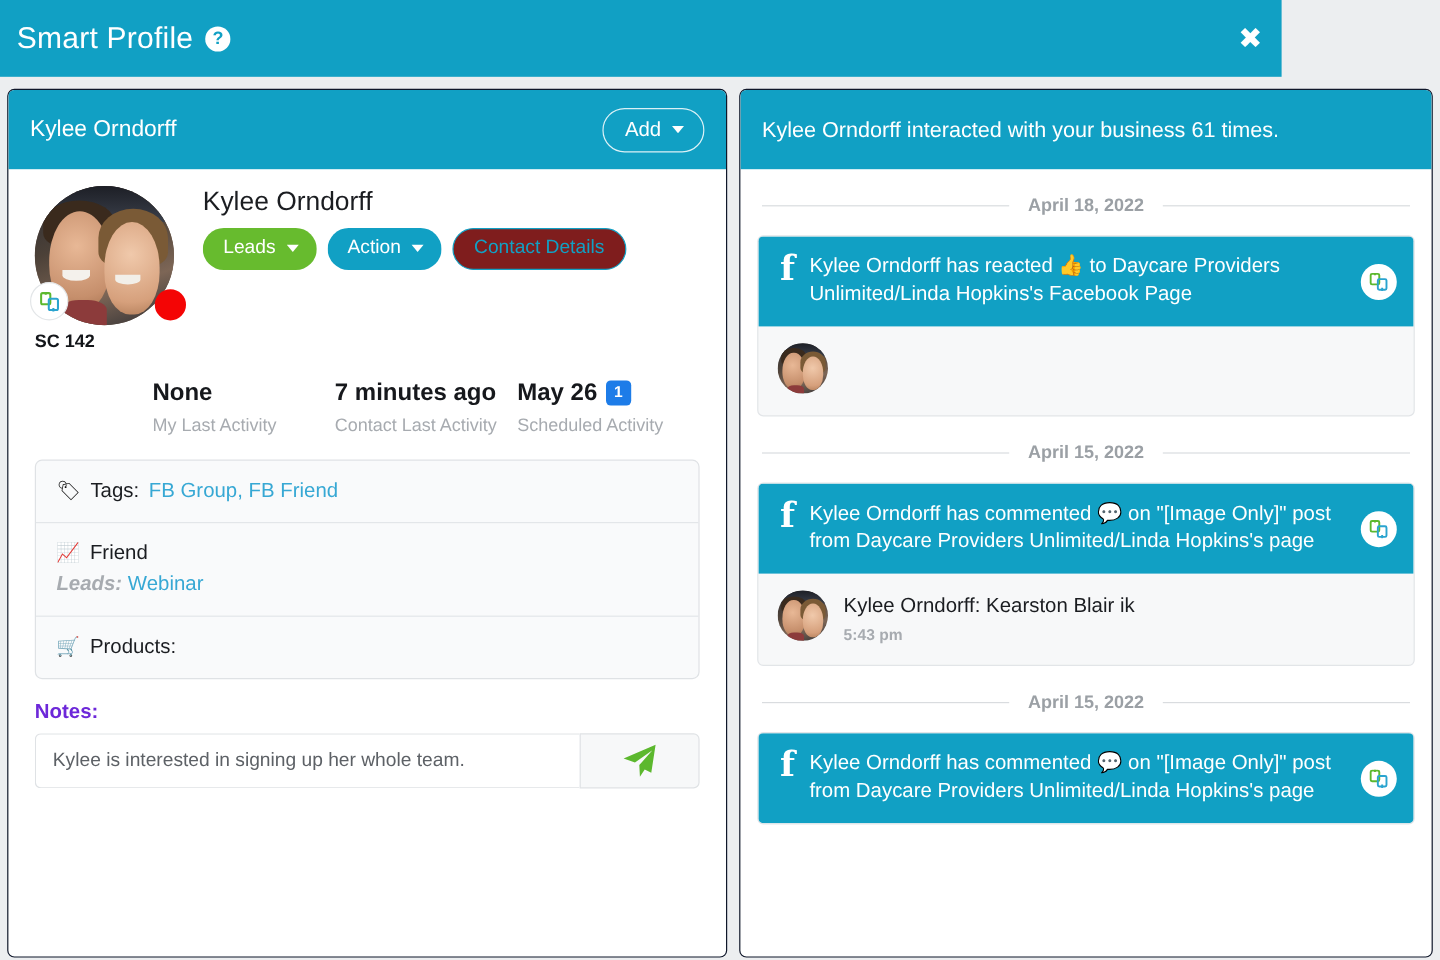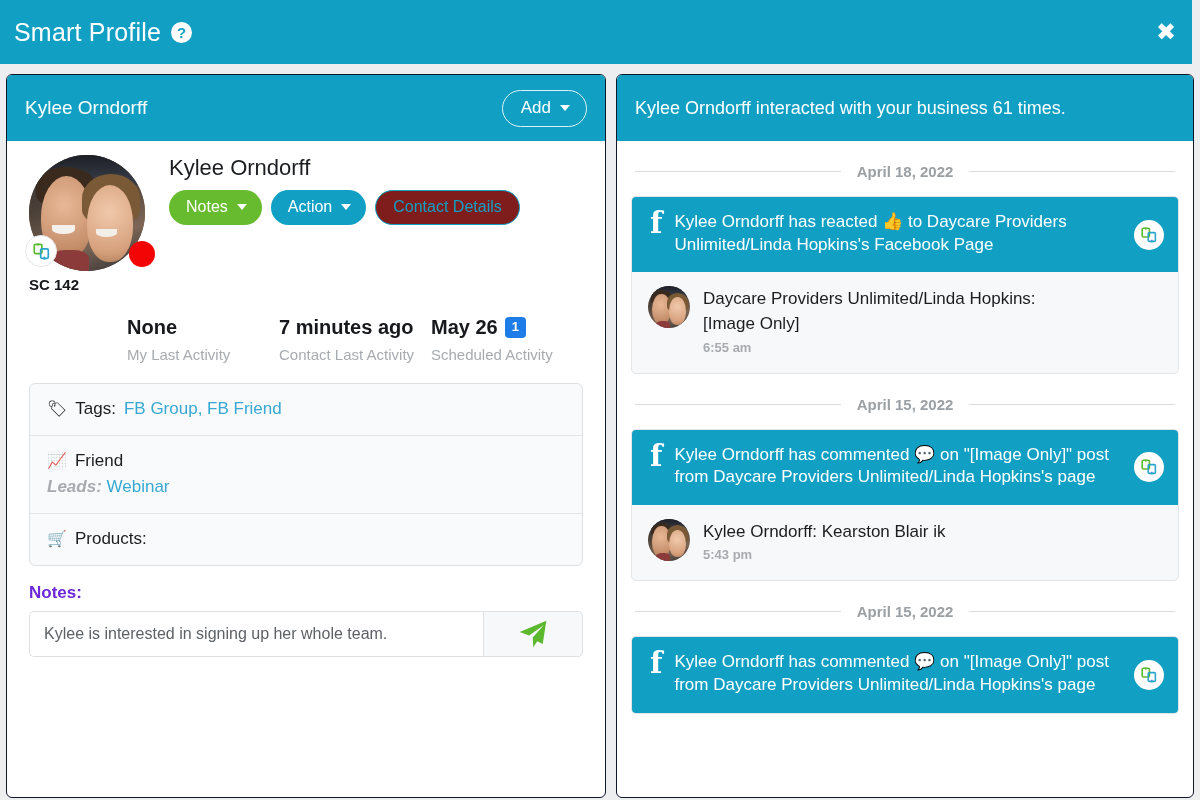"Smart Profile" .topbar { width: 1192px -> 1068px }
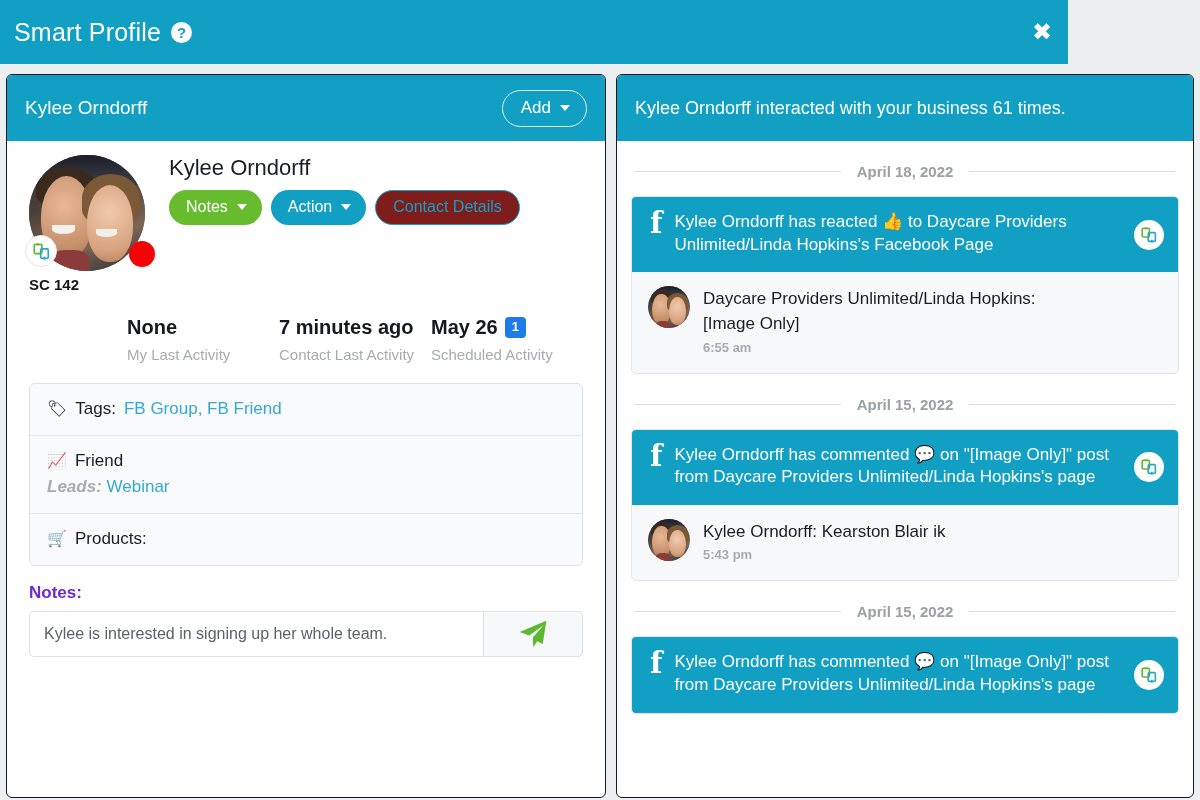"Notes" span { text: Notes -> Leads }
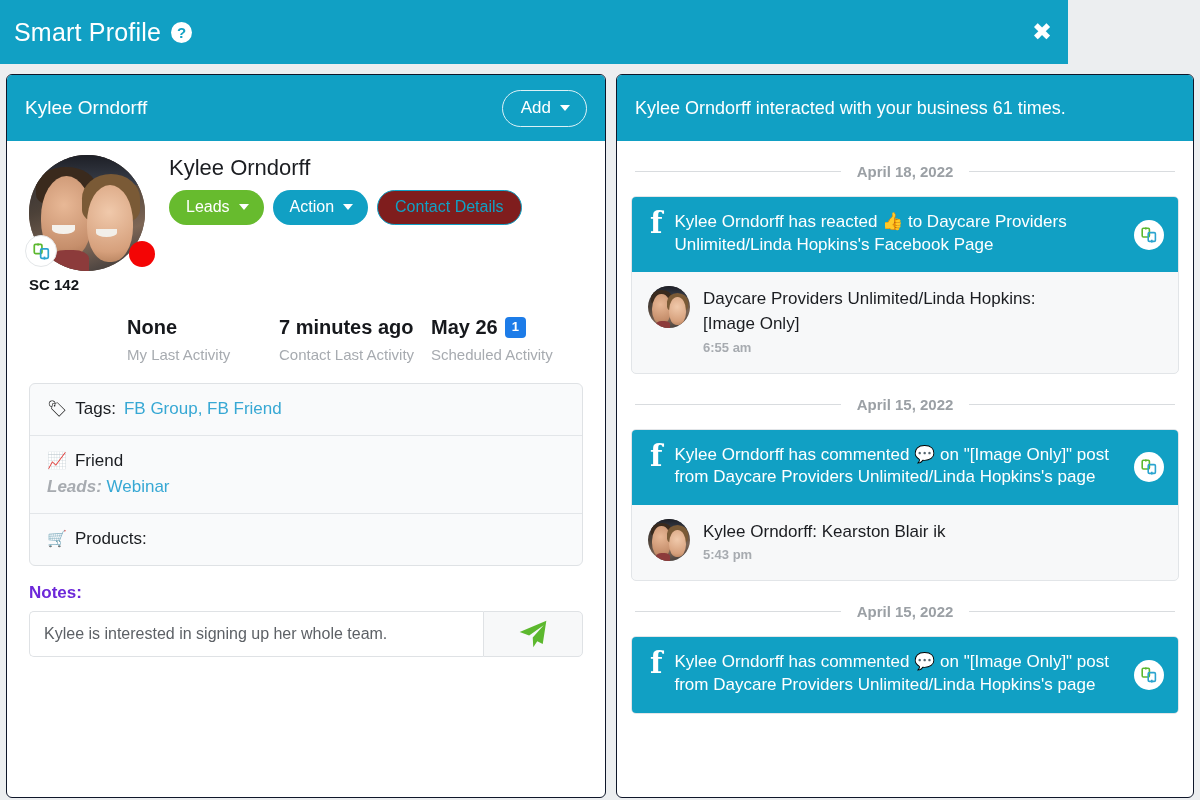"Daycare Providers Unlimited/Linda" div.activity-body-main { html: <div> <div>Daycare Providers Unlimited/Linda Hopkins:</div> <div>[Image Only]</div> <div>6:55 am</div> </div> -> none }
